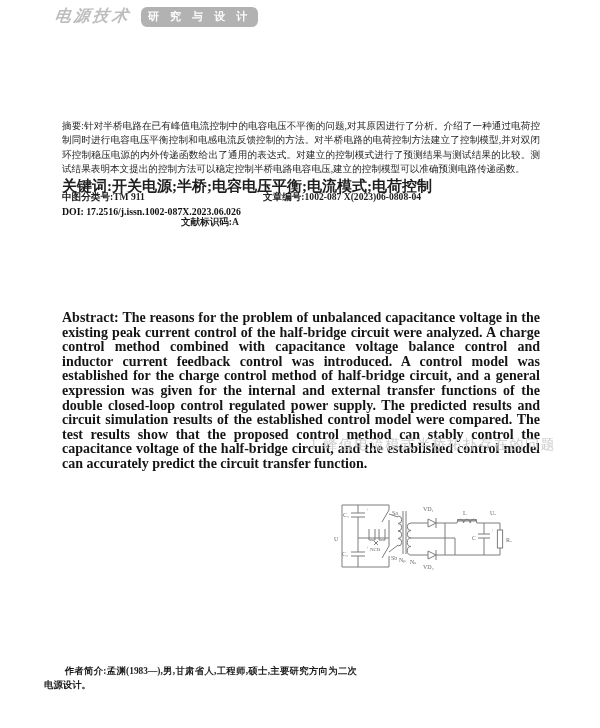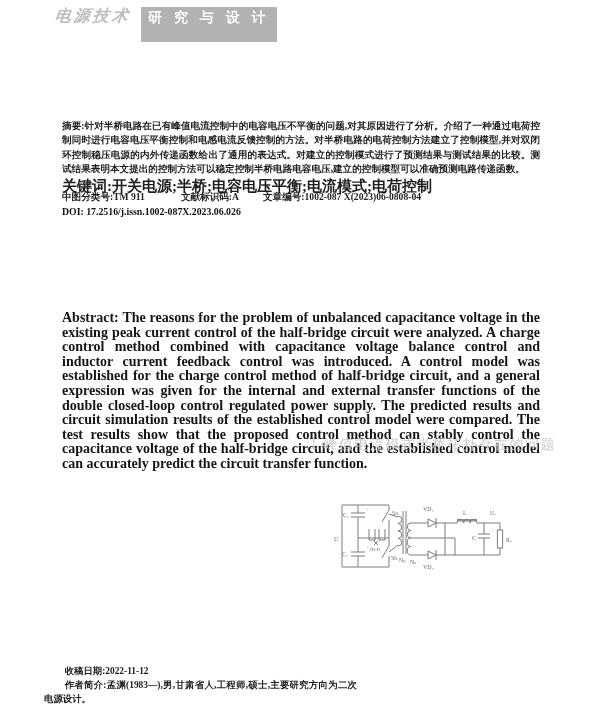"研 究 与 设 计" .column-badge { border-radius: none -> 6px; font-size: 14px -> 11px; padding: 2px 7px 15px 7px -> 2px 7px 3px 7px }
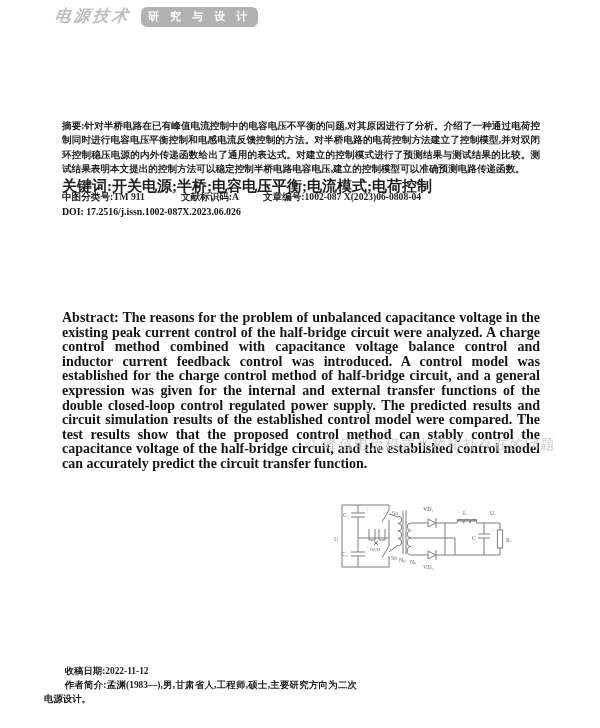"摘要:针对半桥电路在已有峰值电流控制中的电容电压不平衡的问题,对其原因进行了分析" .abs-cn { font-weight: 700 -> 400 }
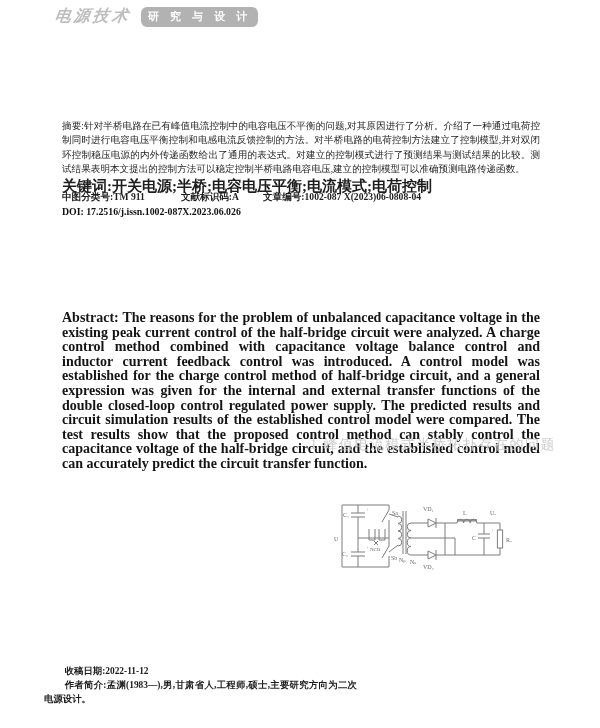"文献标识码:A" .clc-row .f2 { margin-top: none -> 25px }
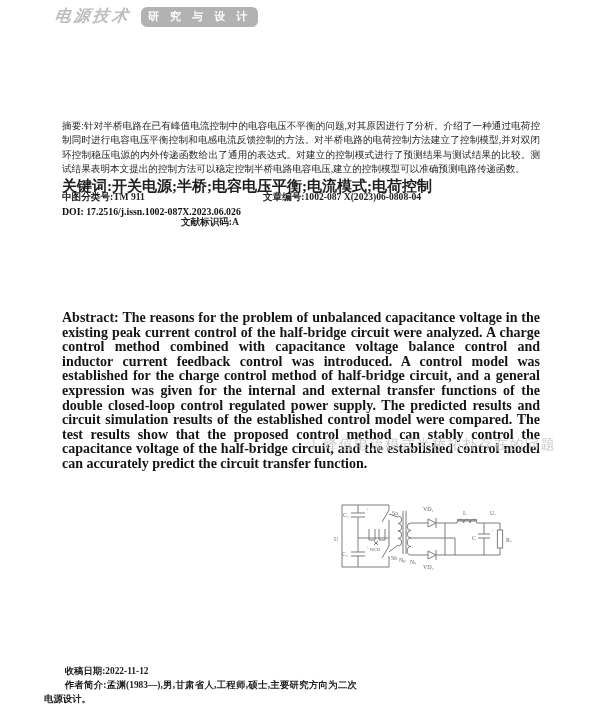"收稿日期:2022-11-12" p { html: <p>收稿日期:2022-11-12</p> -> none }
